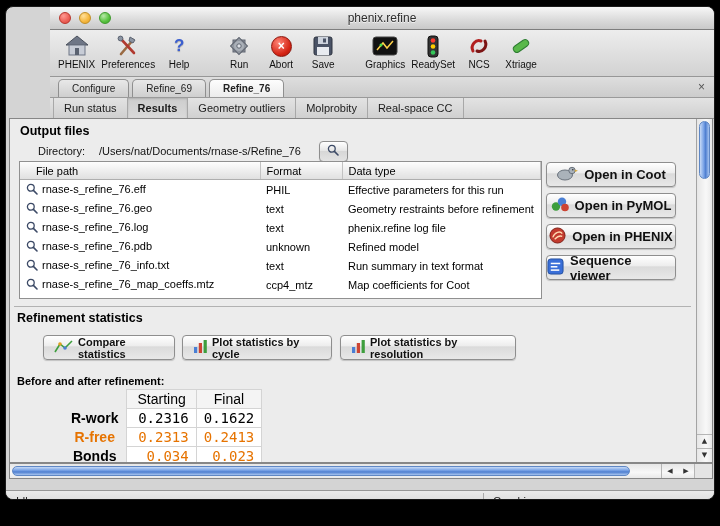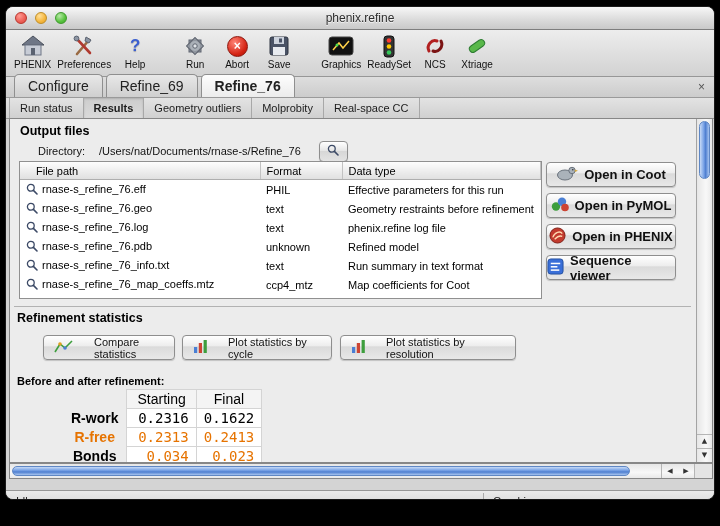"phenix.refine" .window { padding-left: none -> 44px }
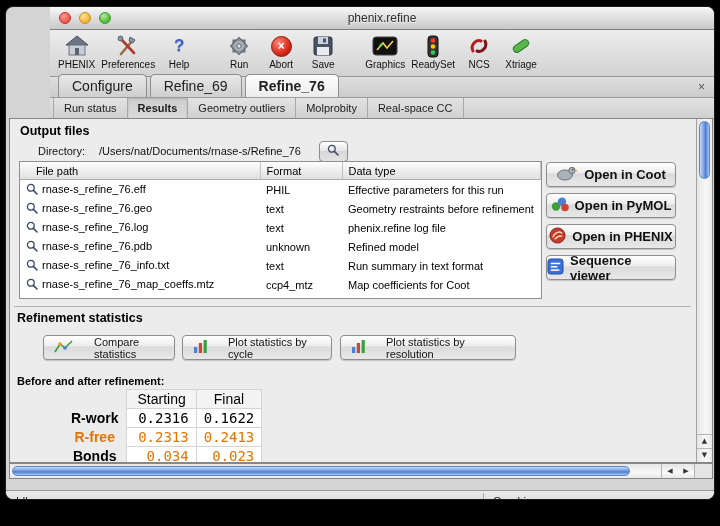"Configure" .tab { font-size: 14px -> 10px }
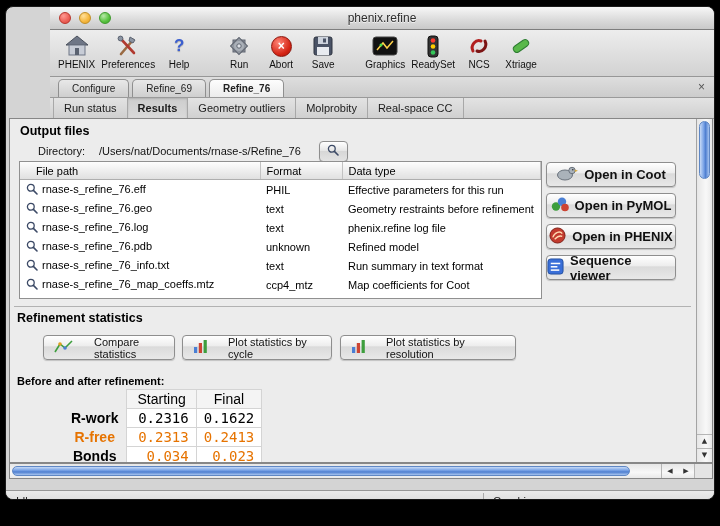"Compare statistics" .statbtn { font-weight: normal -> bold; gap: 20px -> 4px }
